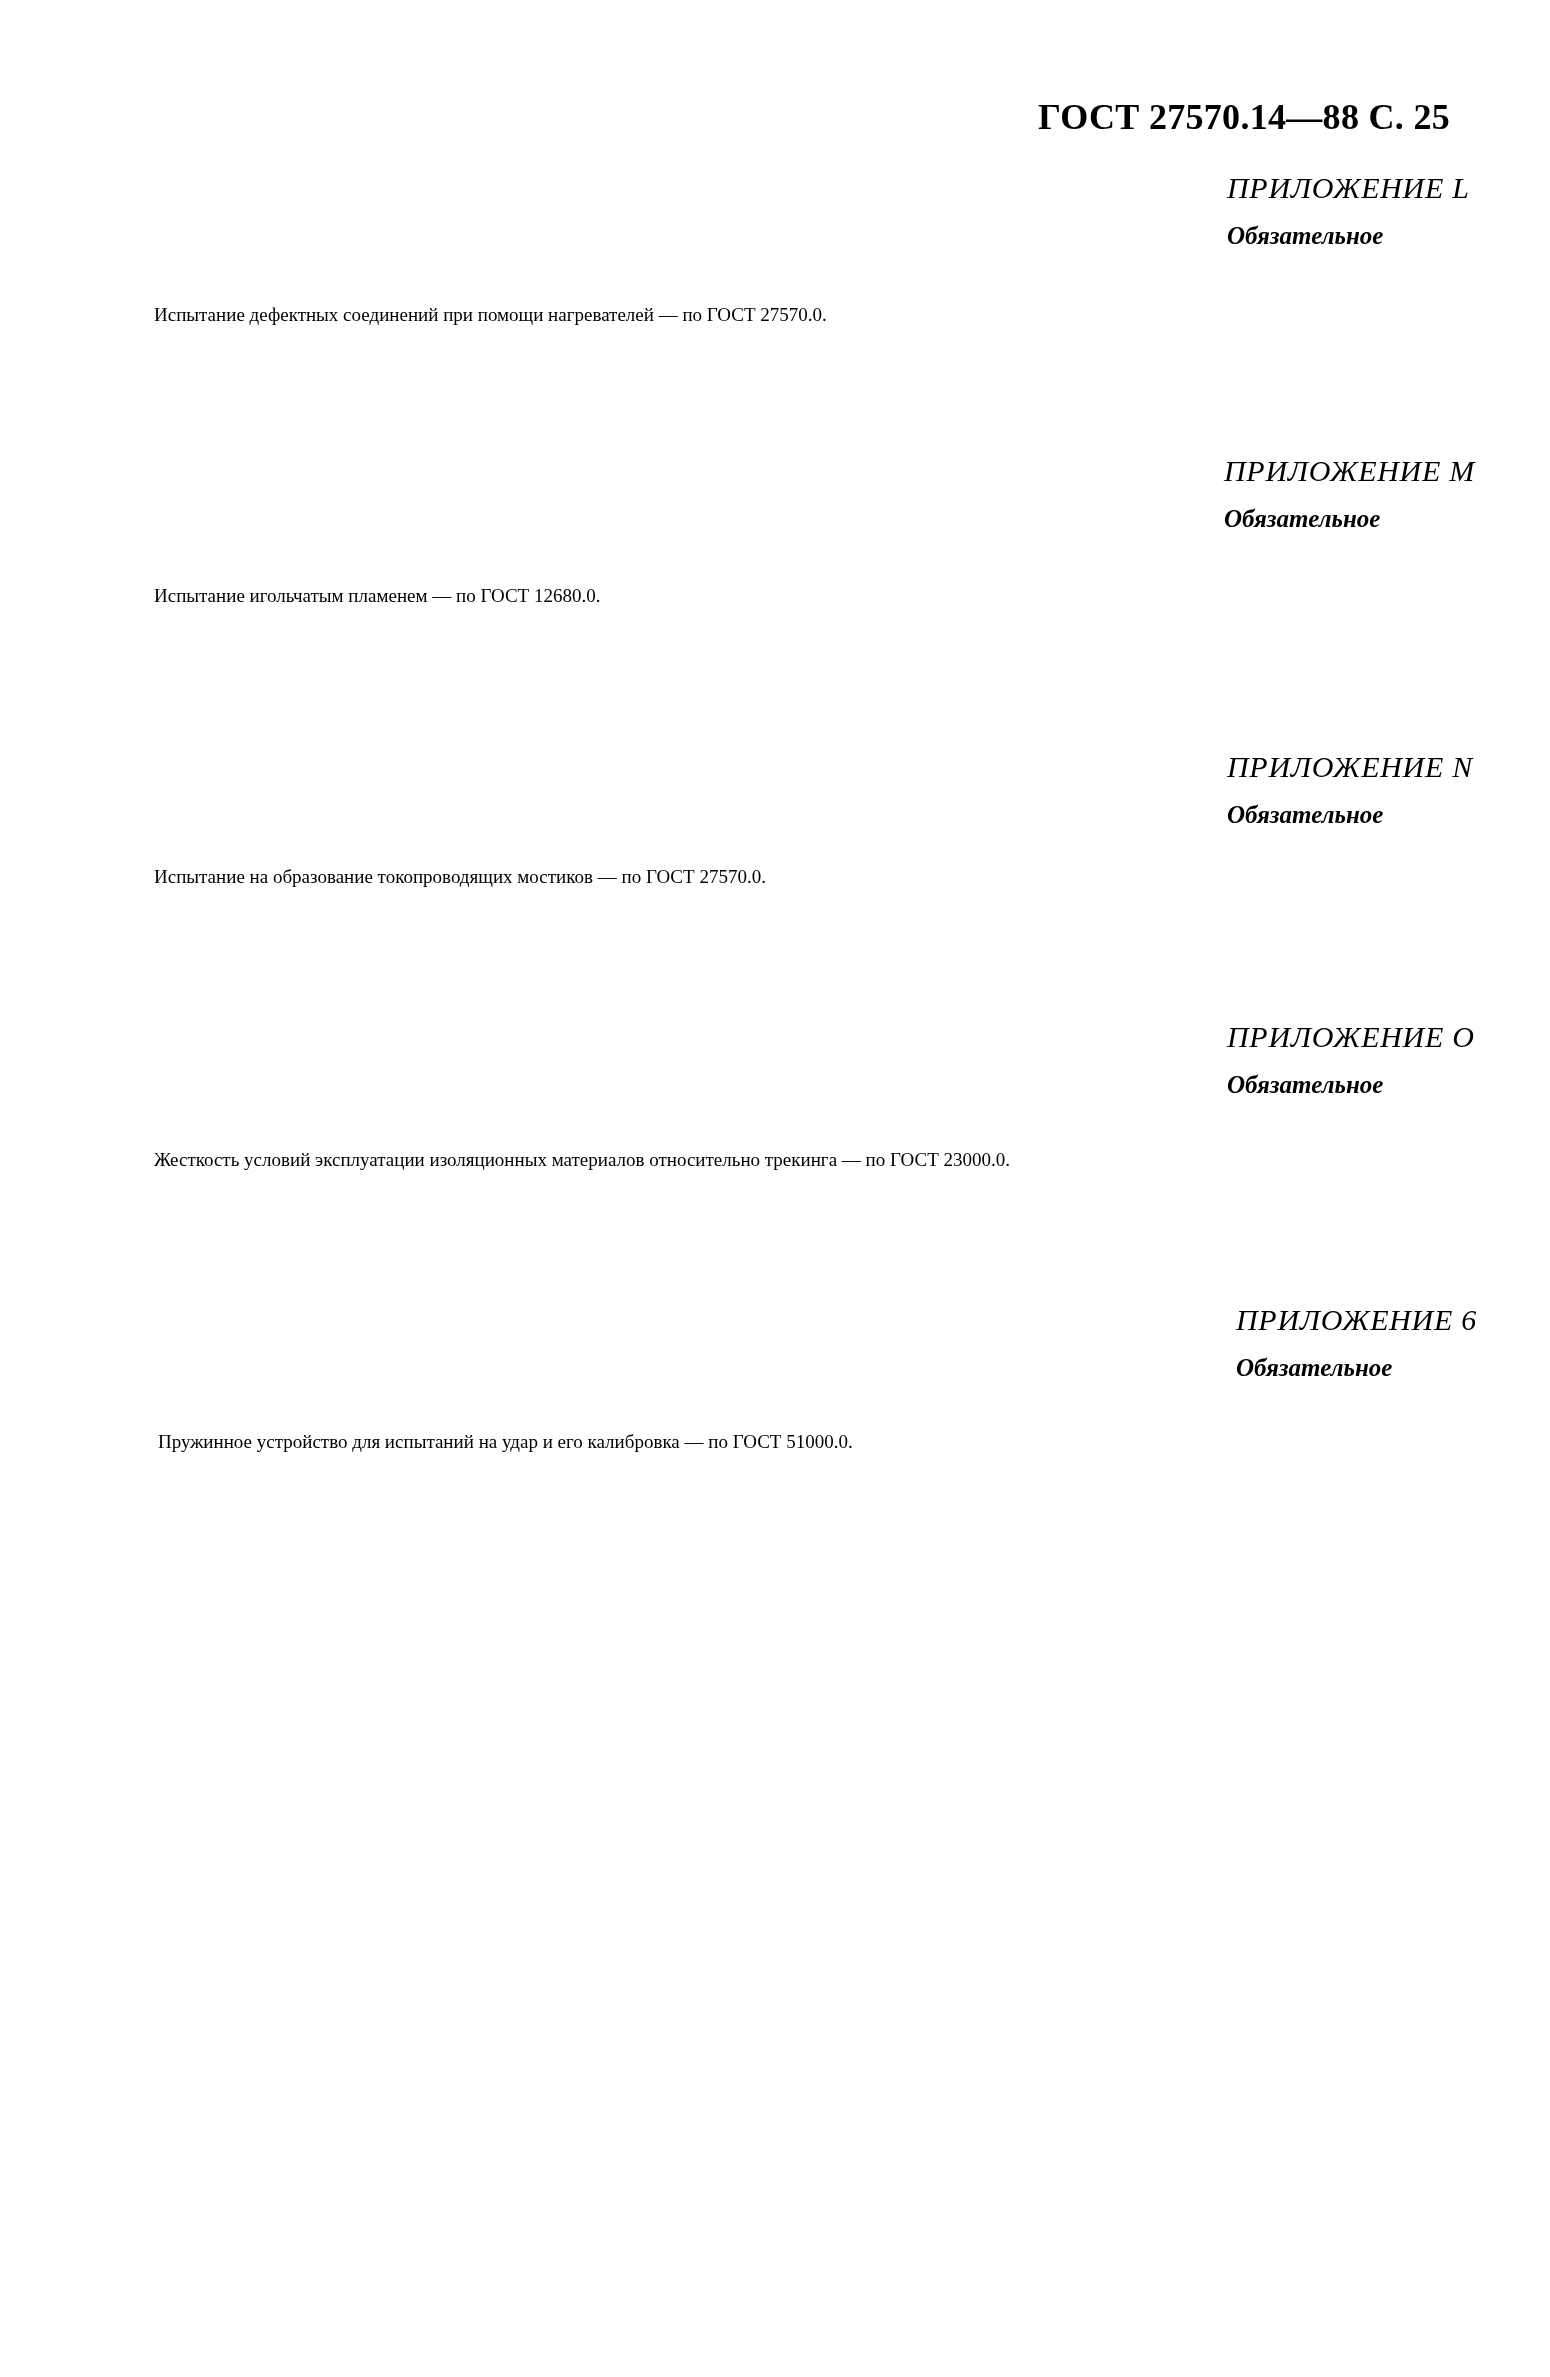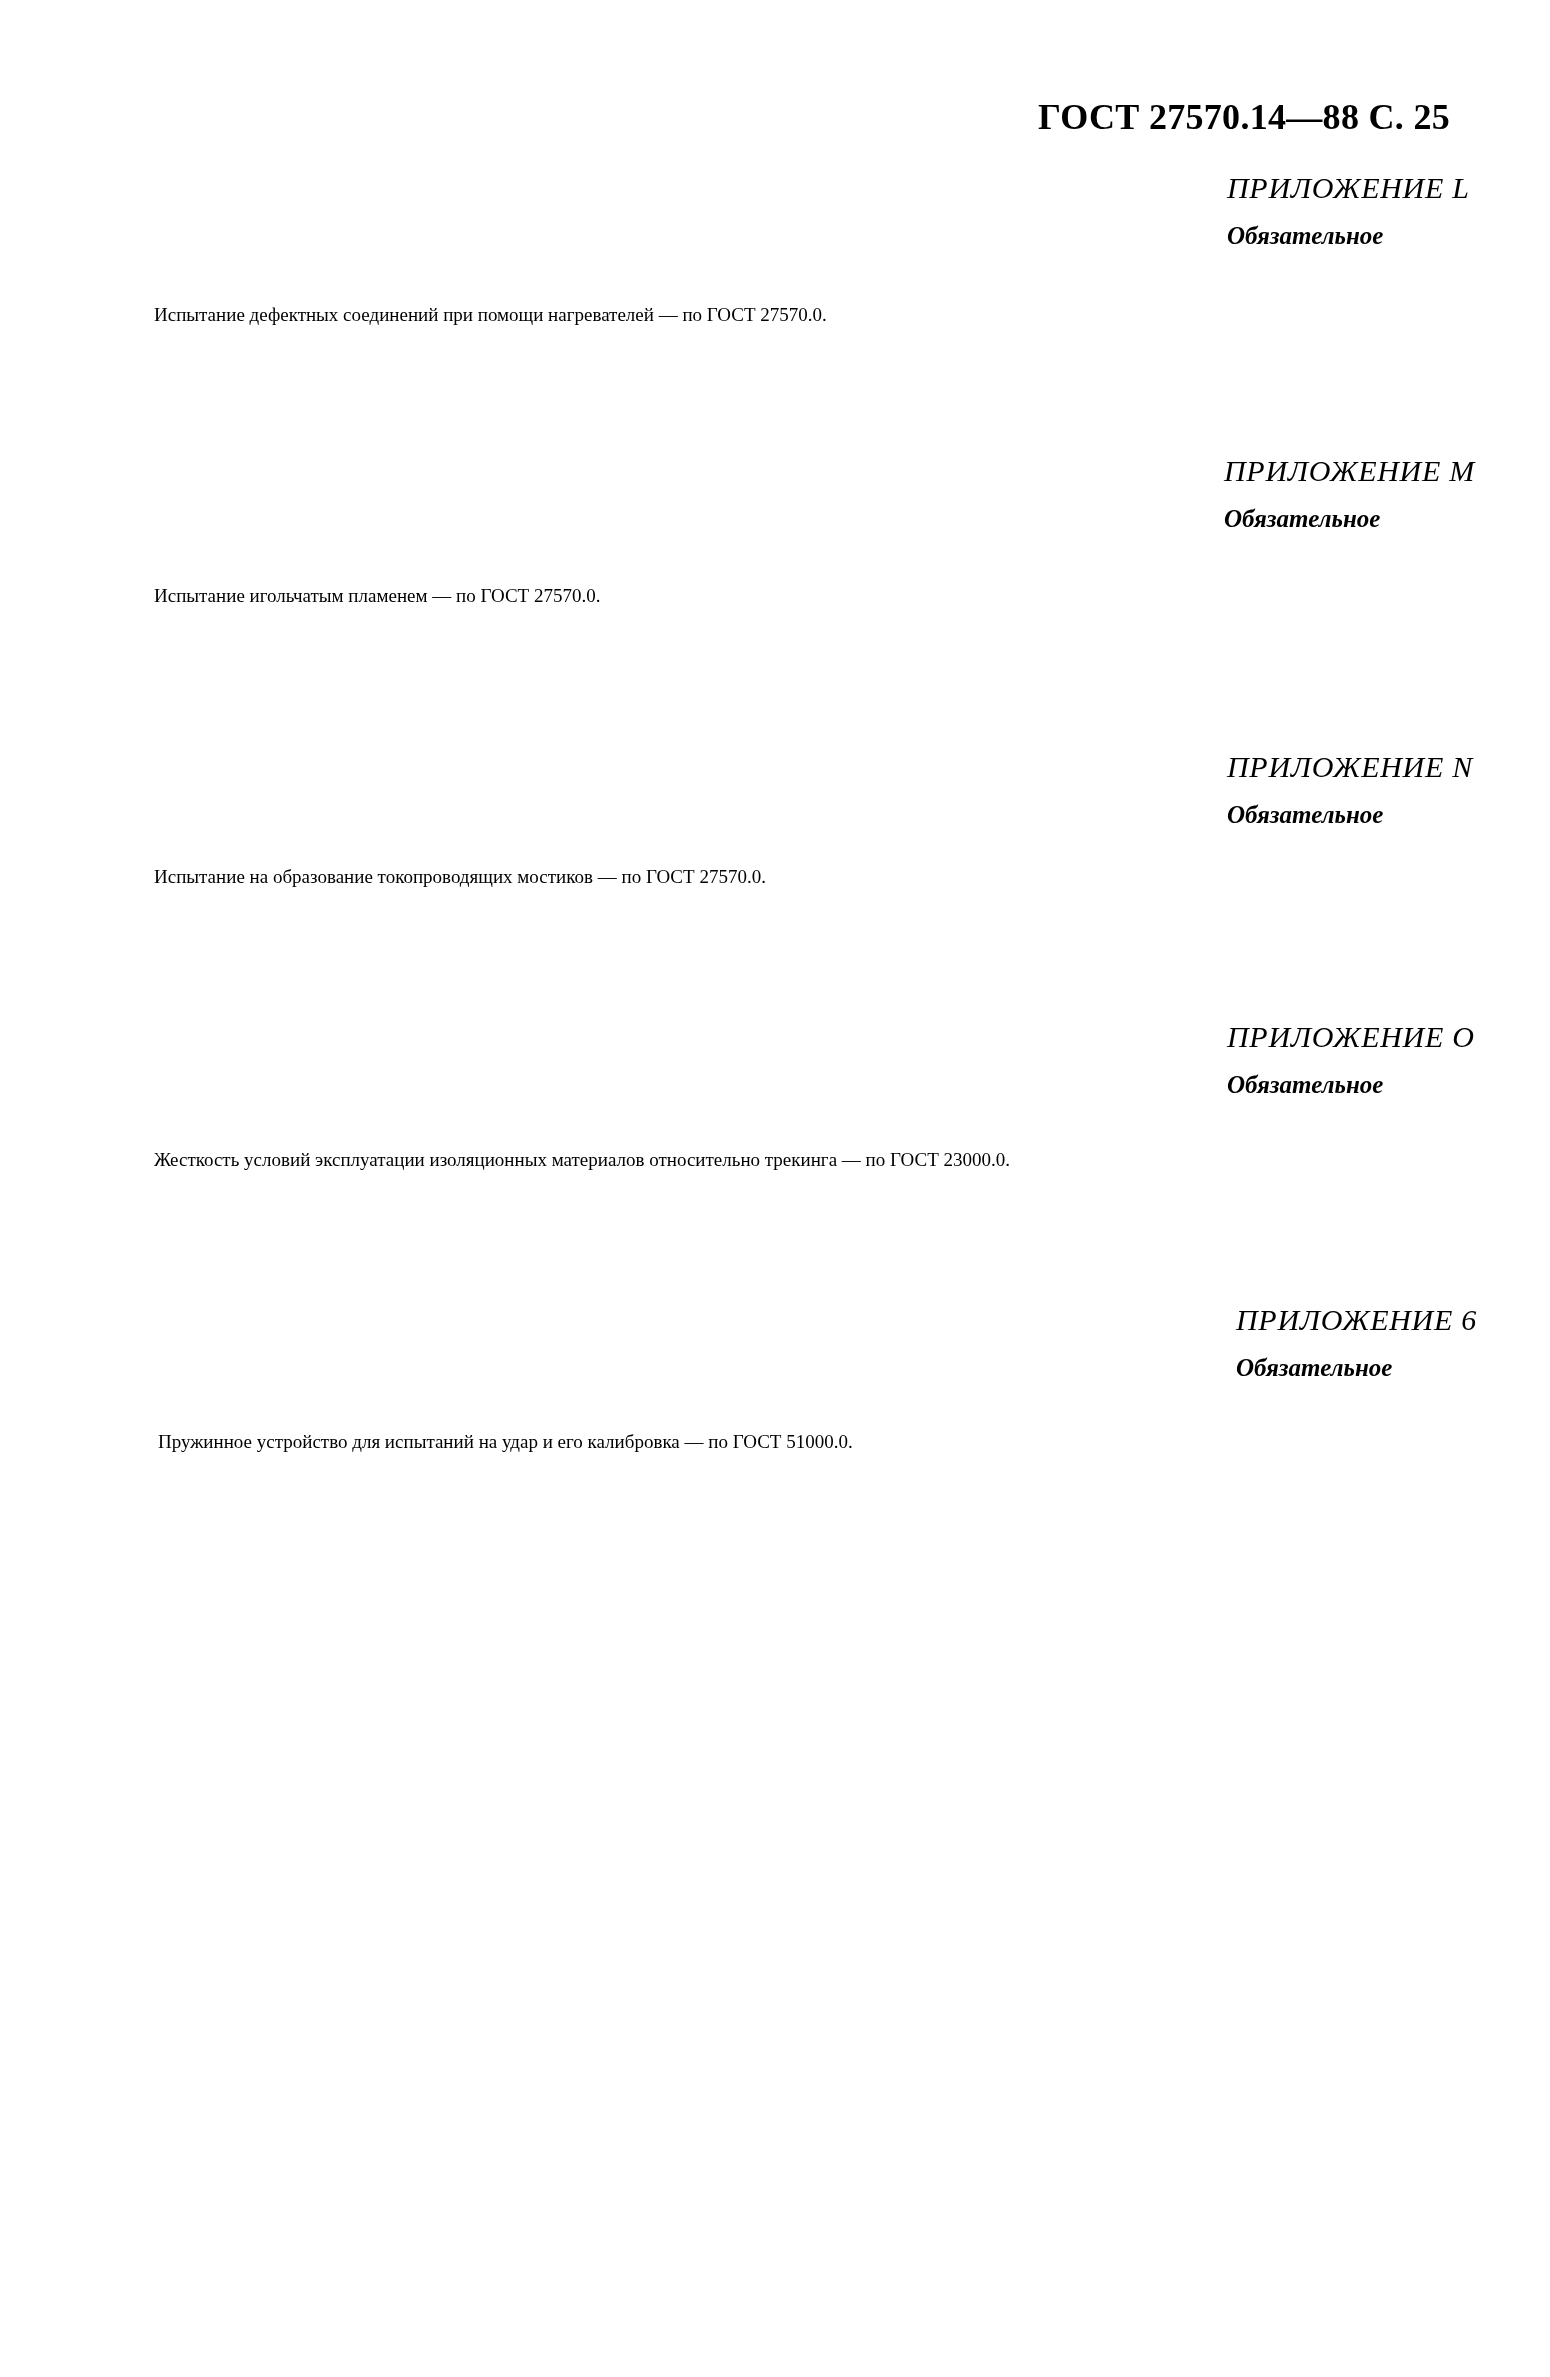"Испытание игольчатым пламенем — по" div.appendix-text { text: 27570.0 -> 12680.0 }
